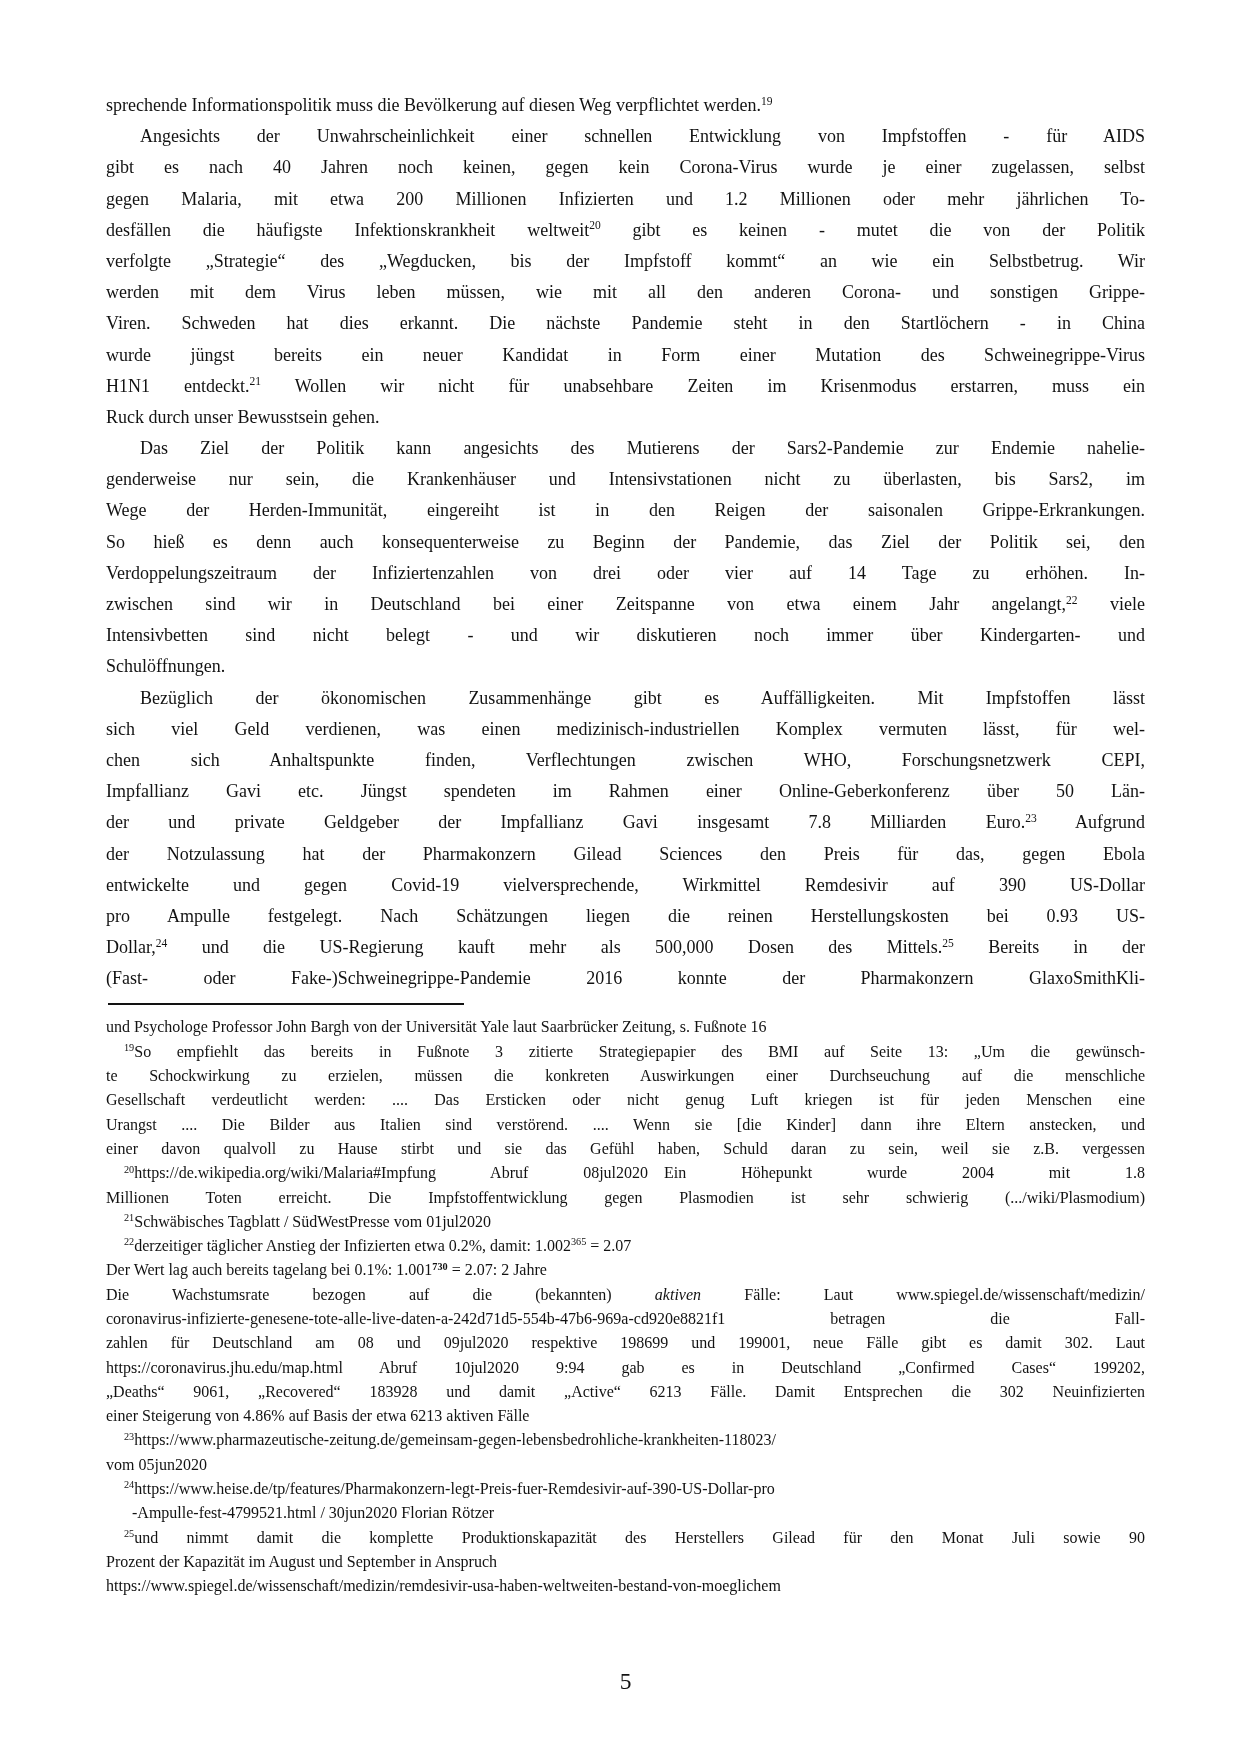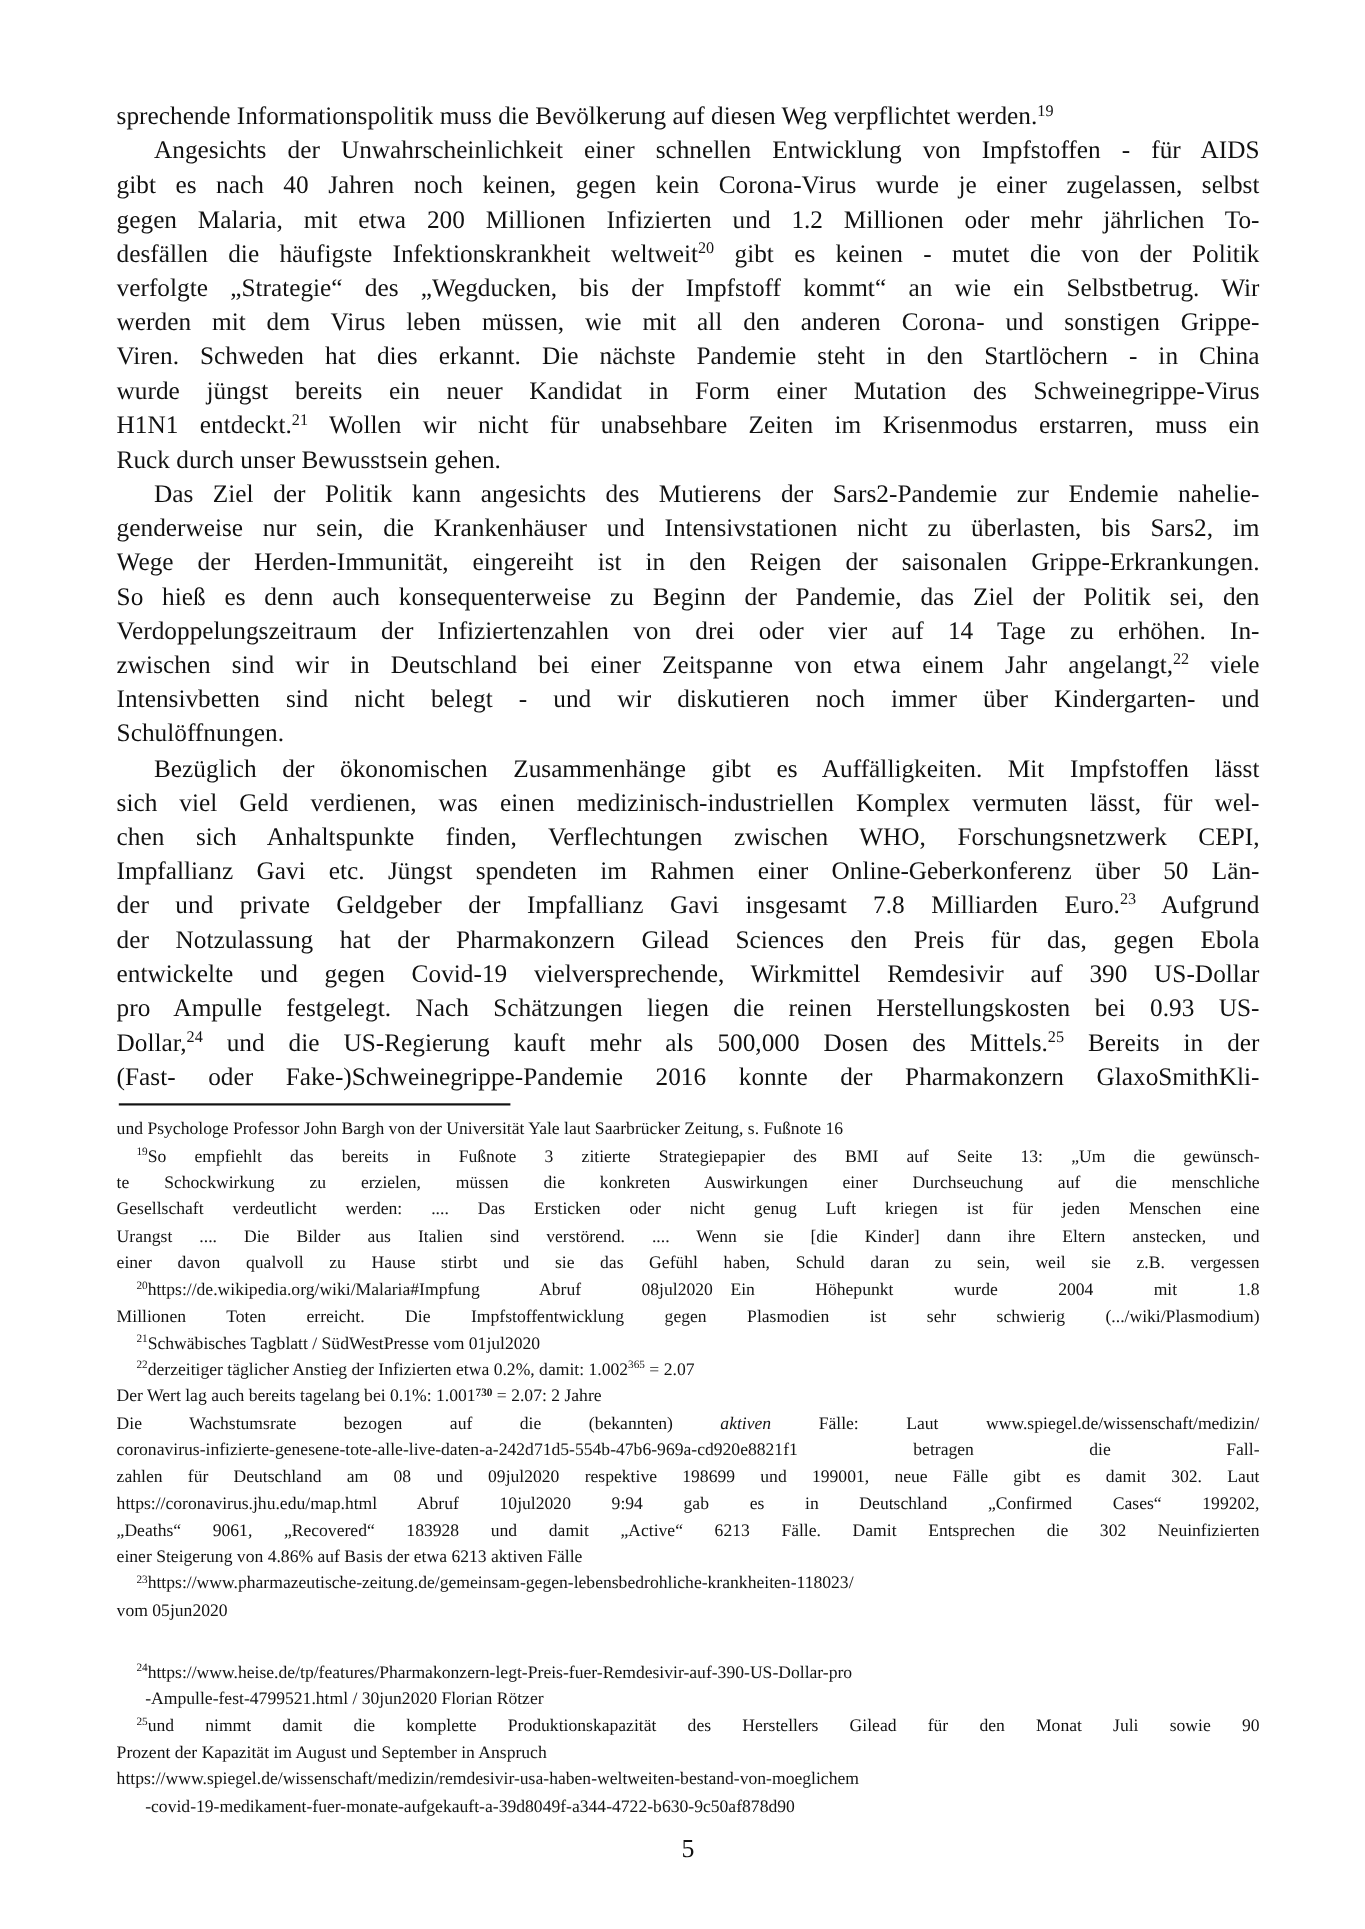"sprechende Informationspolitik muss die" .body-lines .tline { font-size: 23px -> 18px }
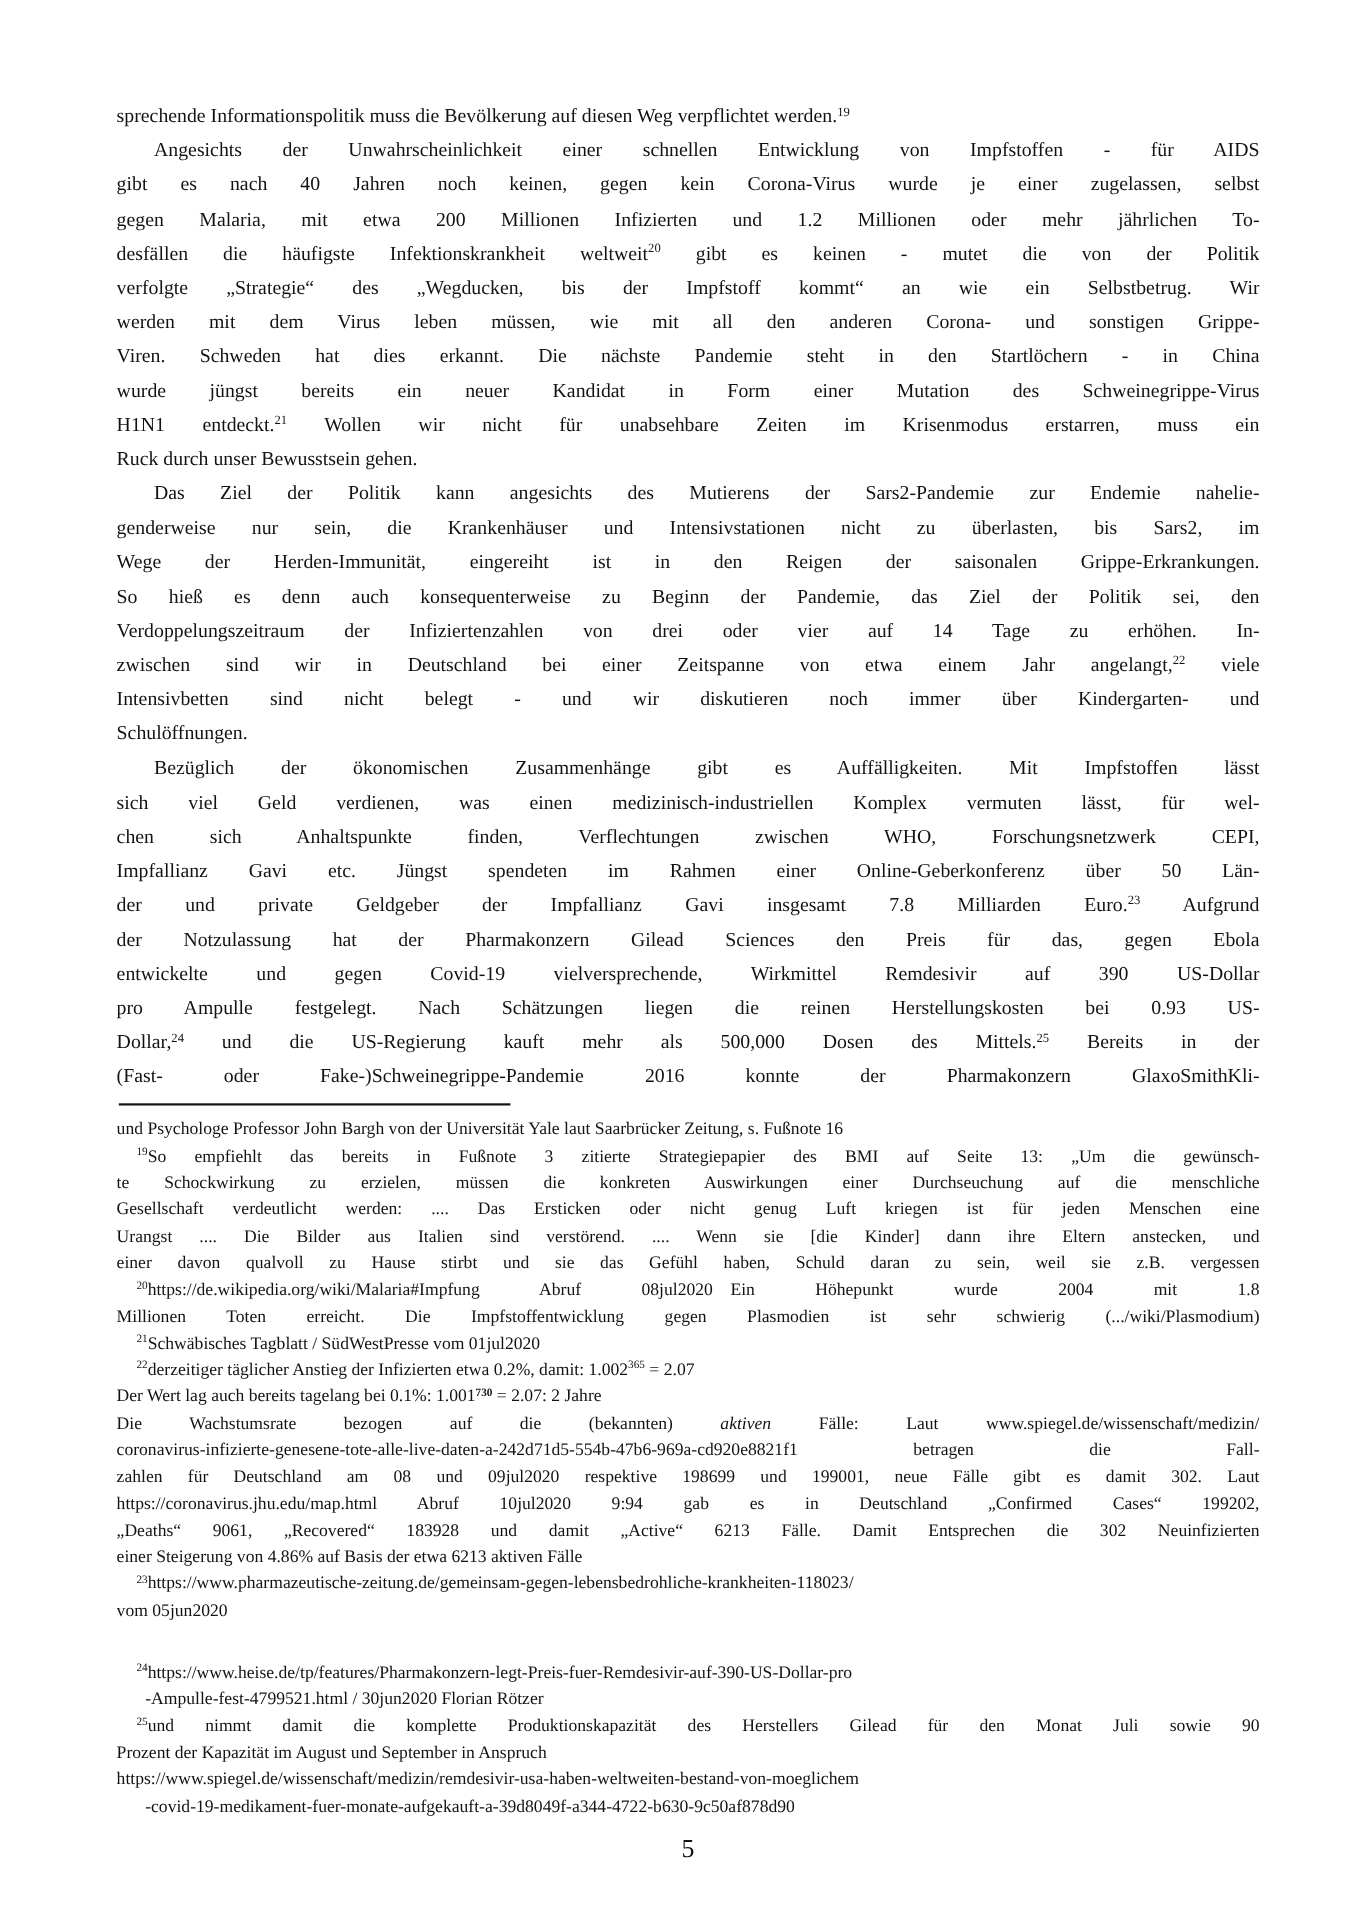"24https://www.heise.de/tp/features/Pharm" div.tline { margin-top: 32px -> none }
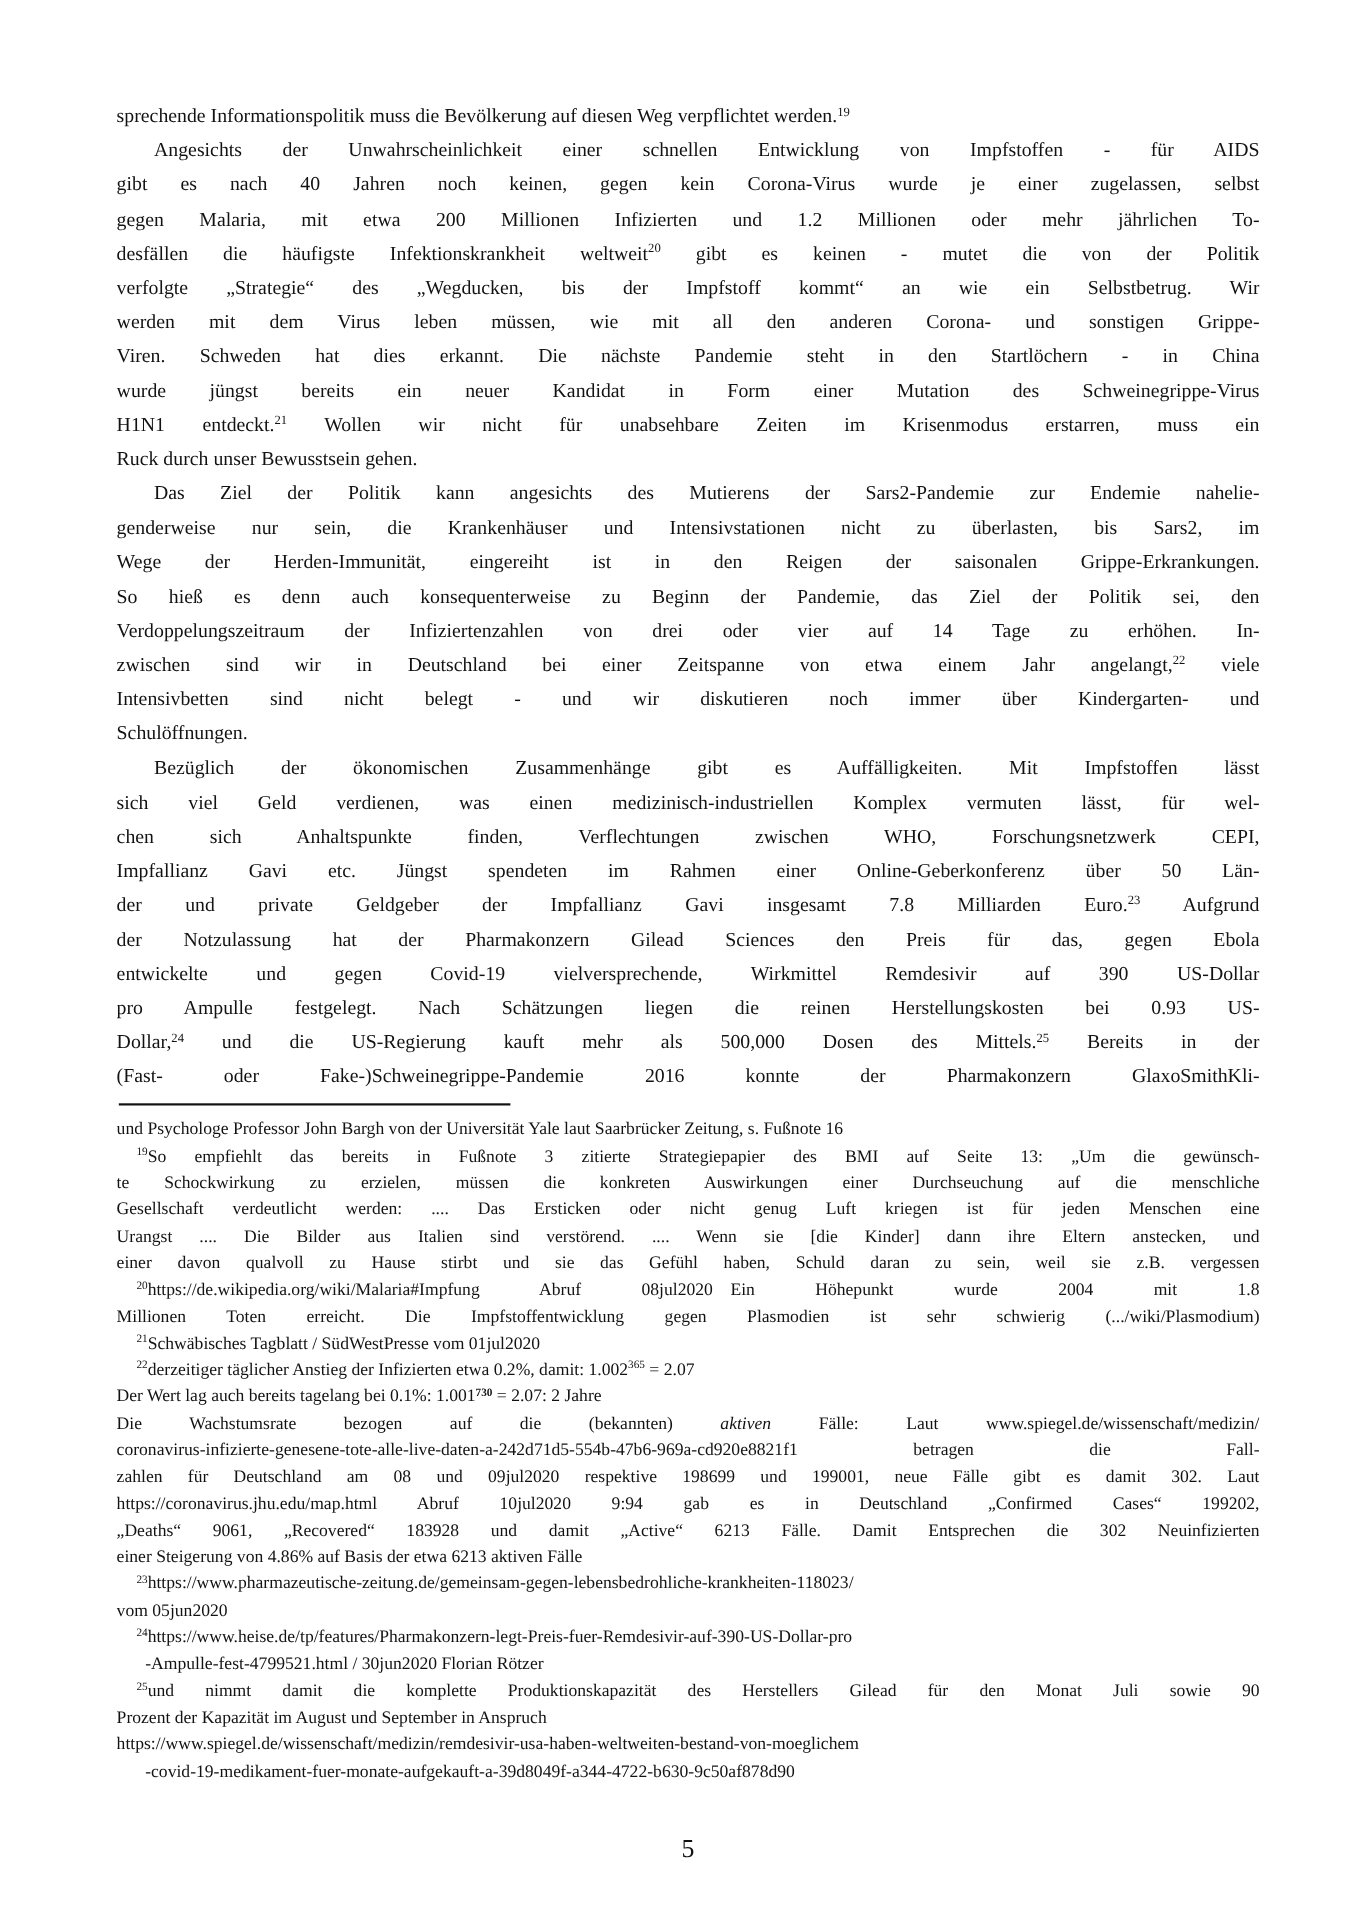"-covid-19-medikament-fuer-monate-aufgeka" div.tline { html: <div><span>-covid-19-medikament-fuer-monate-aufgekauft-a-39d8049f-a344-4722-b630-9c50af878d90</span></div> -> none }
